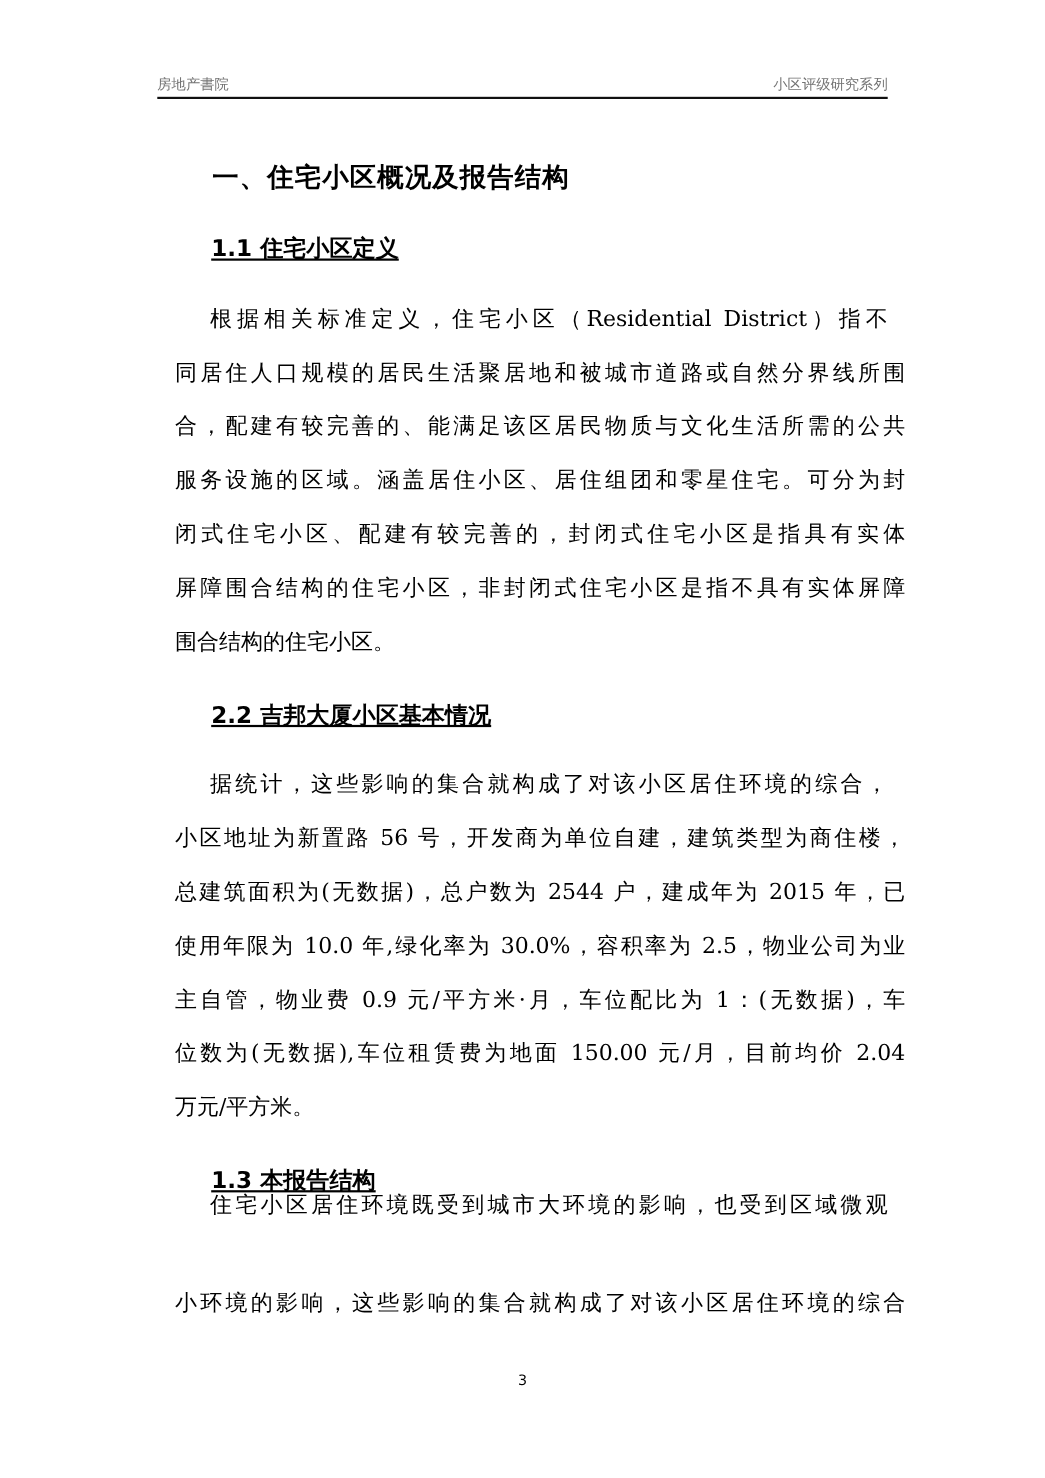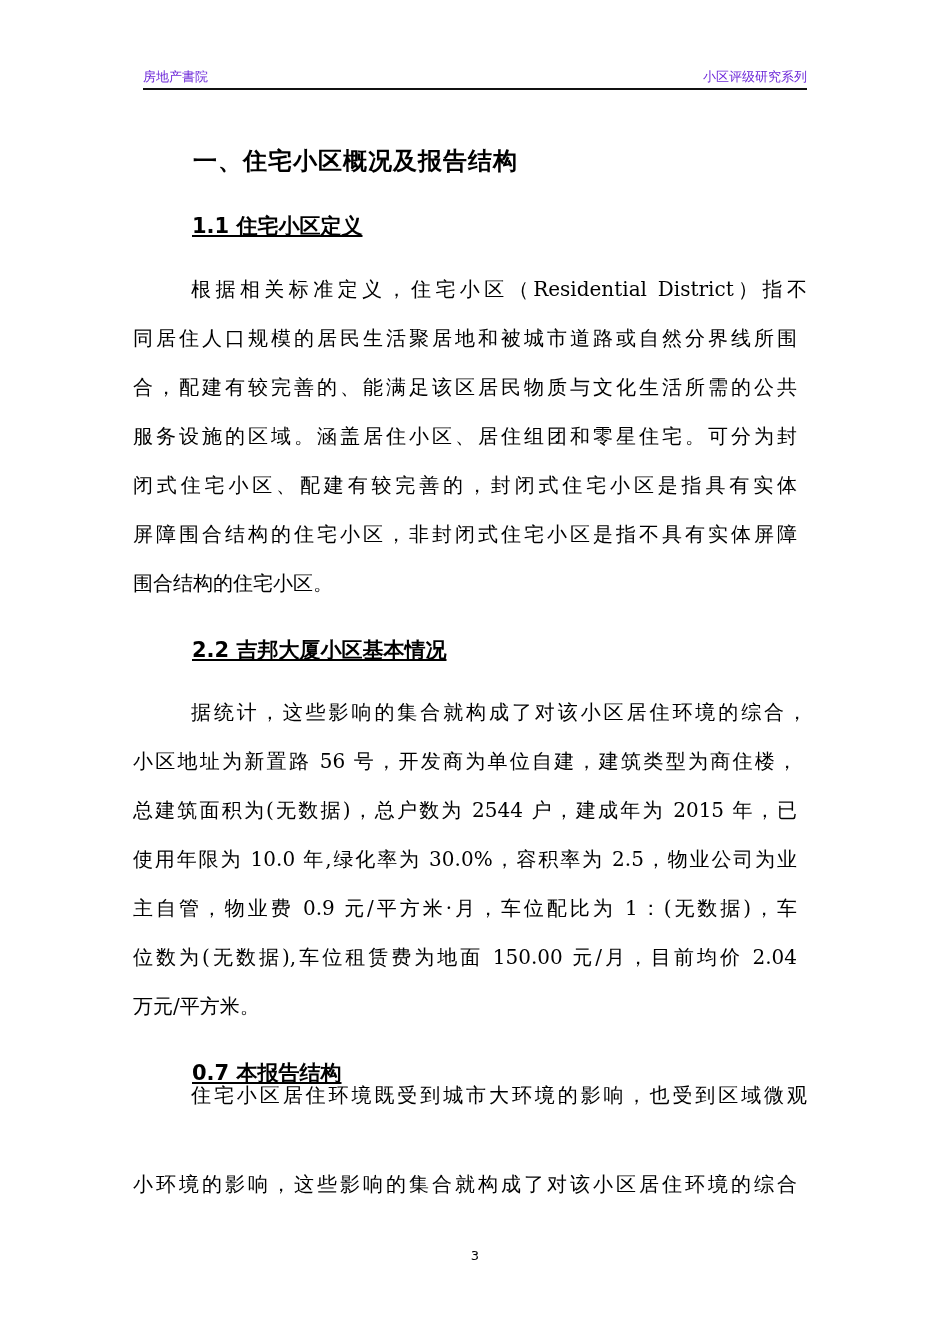"房地产書院" .hdr { color: #6d28d9 -> #737373 }
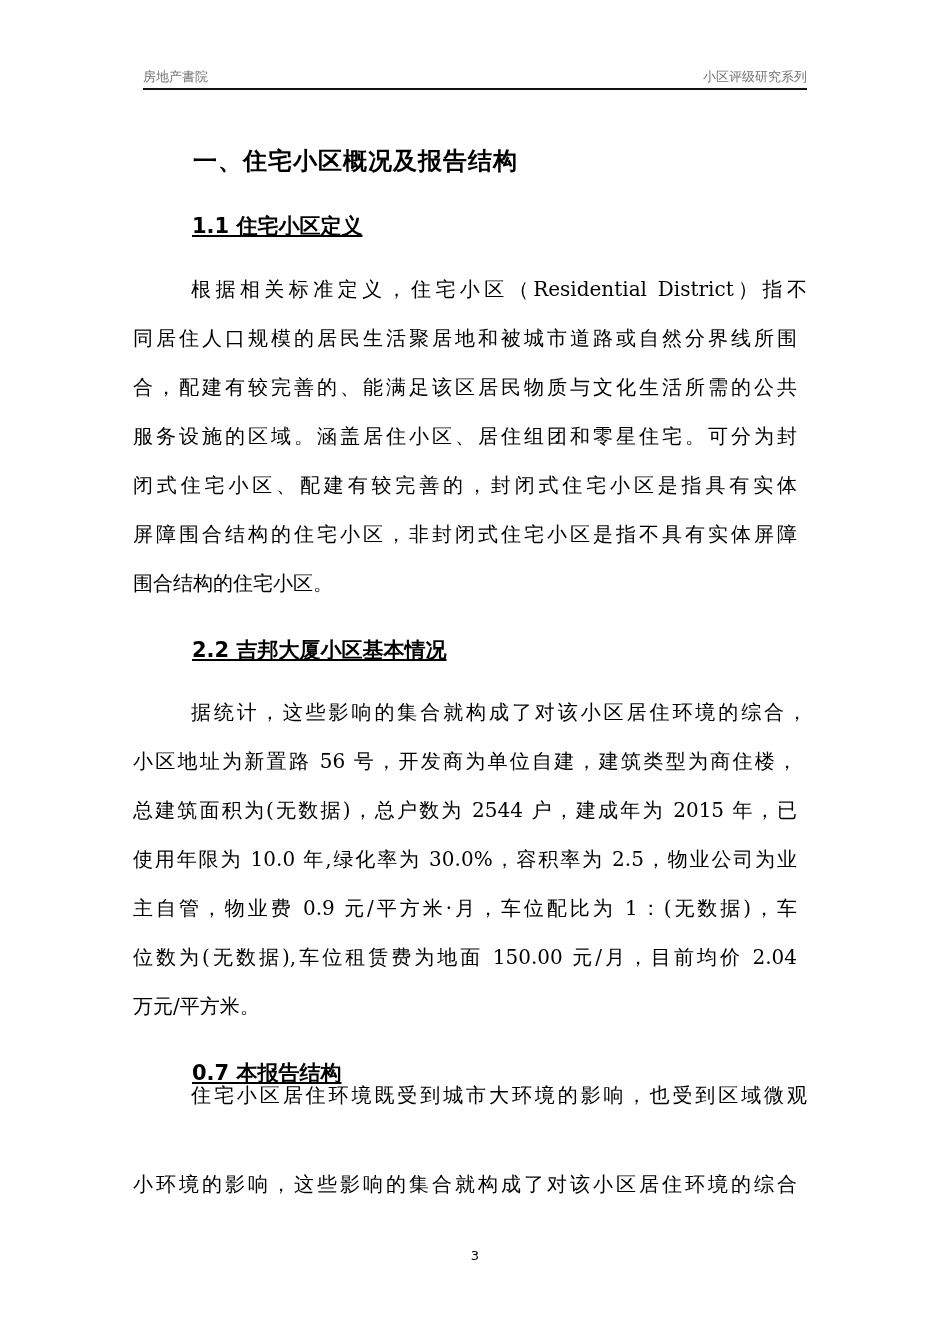"同居住人口规模的居民生活聚居地和被城市道路或自然分界线所围" .line { left: 133px -> 159px }
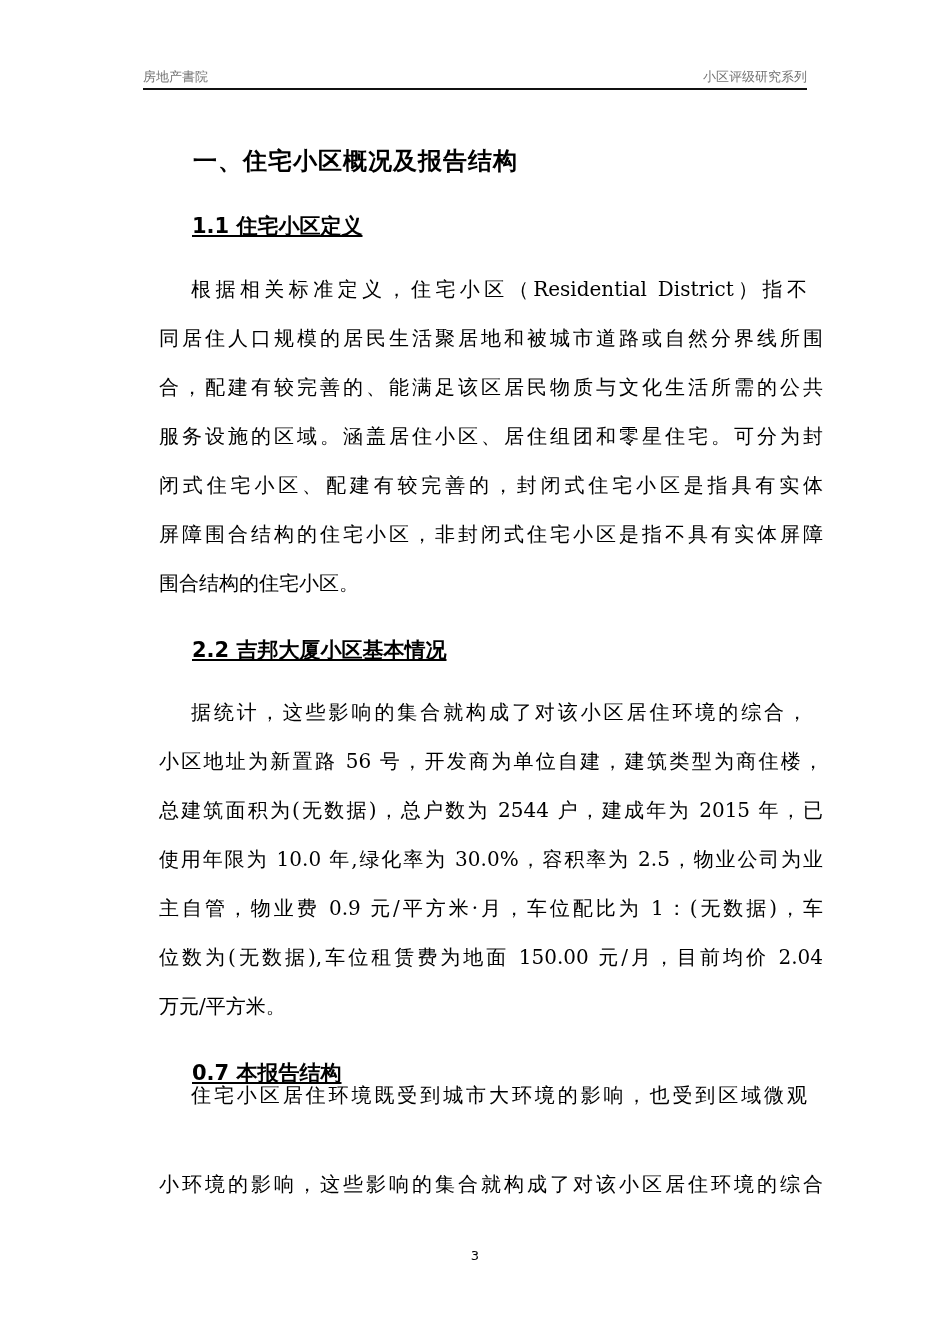"0.7 本报告结构" div.h2 { text: 0.7 -> 1.3 }
